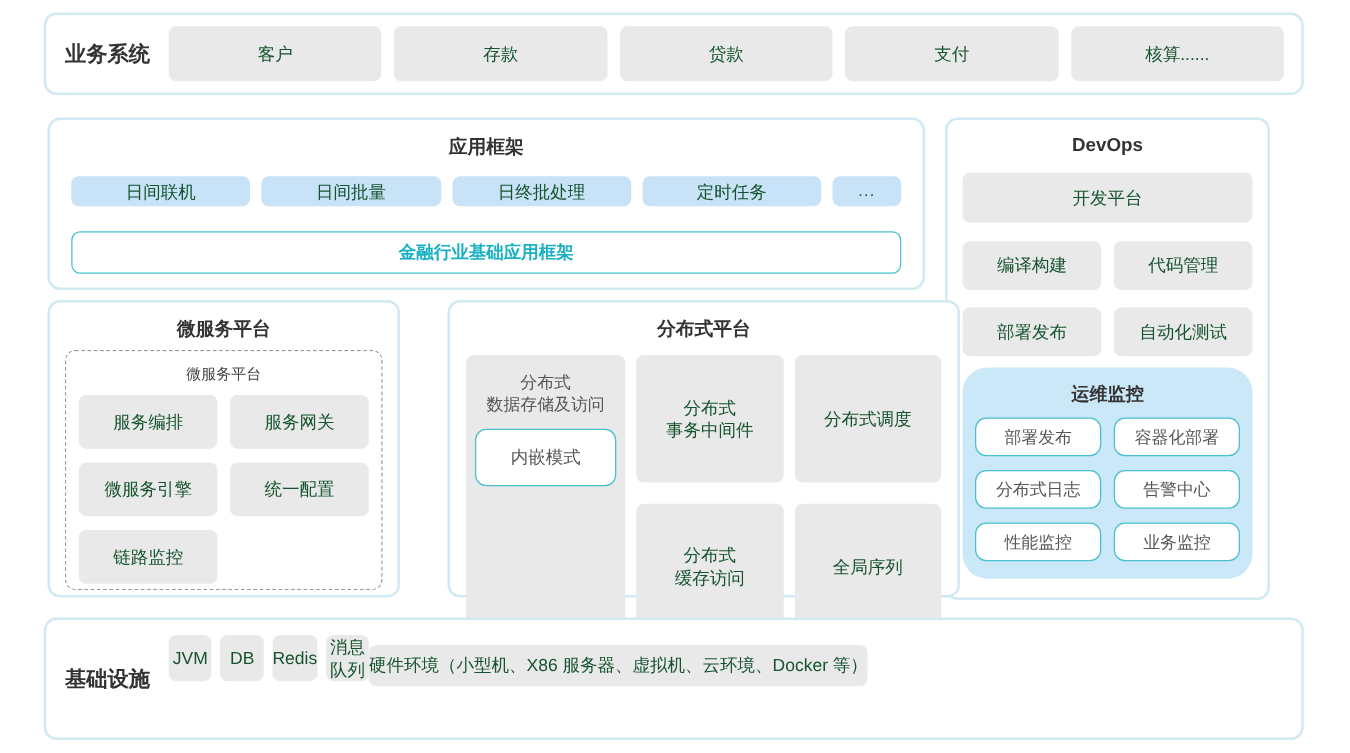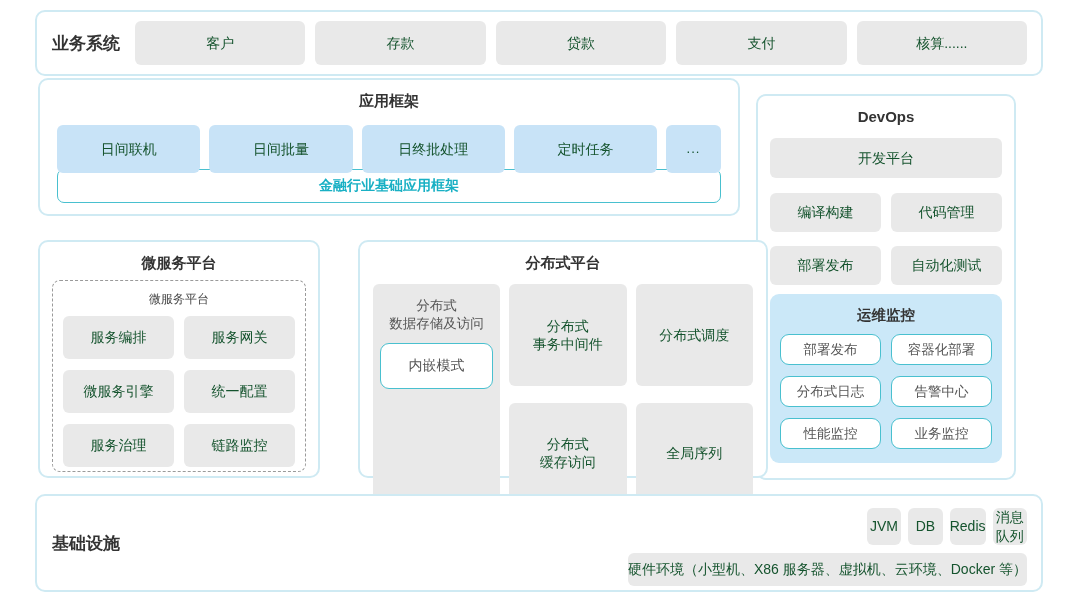"应用框架" .app-framework { top: 78px -> 94px }
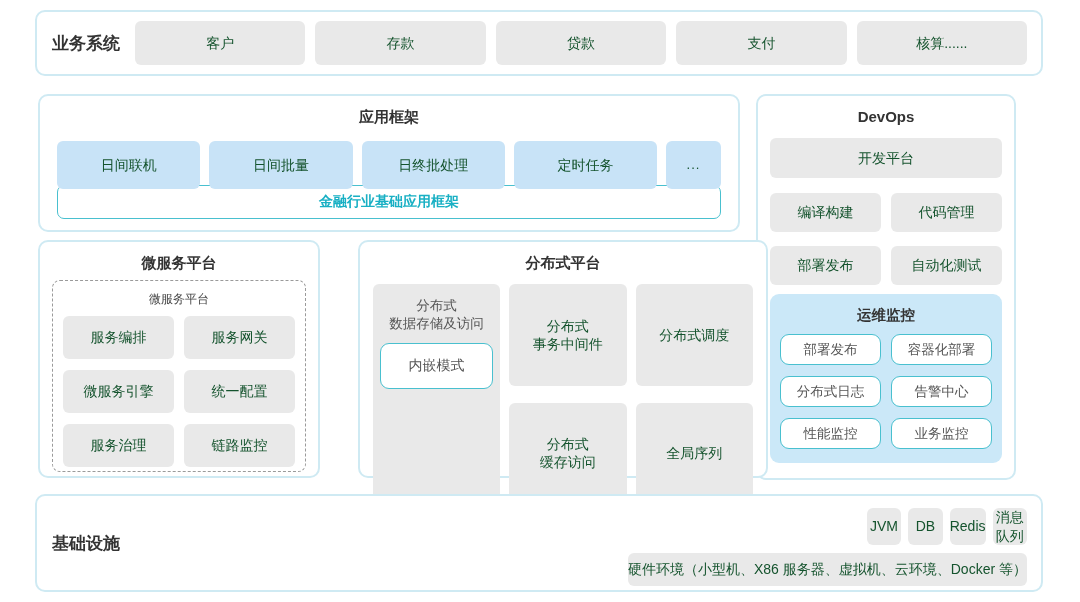"日间联机" .af-row .box { height: 48px -> 24px }
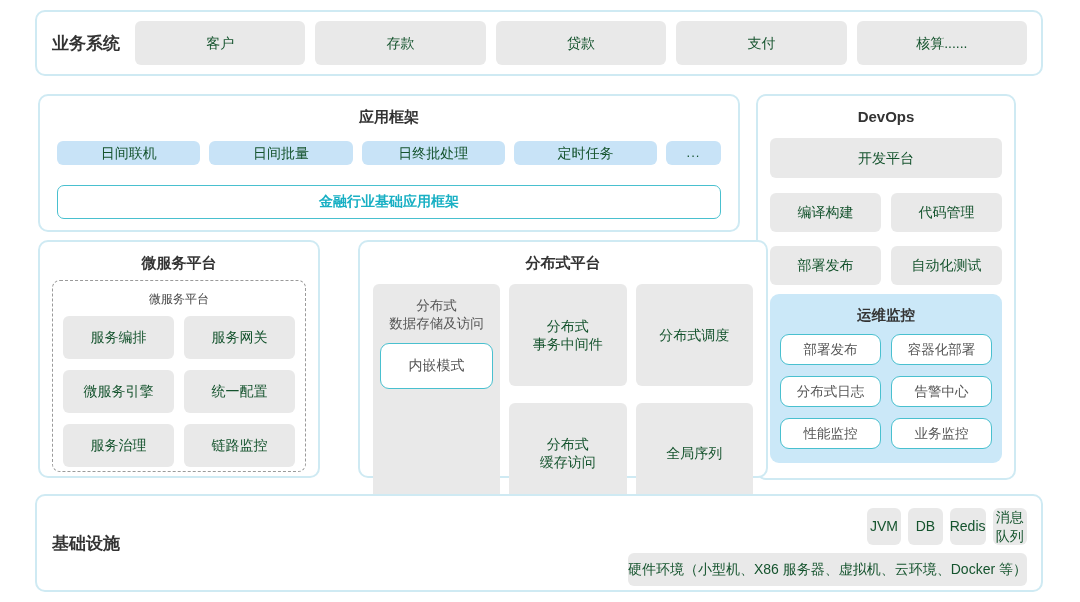"运维监控" .ops-panel { border-radius: 9px -> 20px }
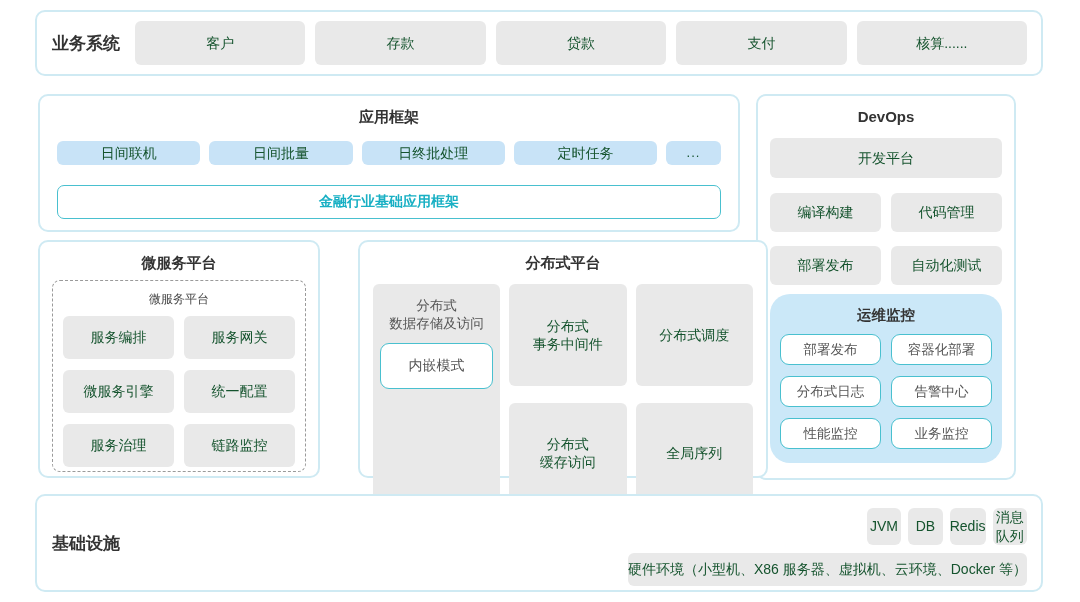"服务治理" div.box { html: <div>服务治理</div> -> none }
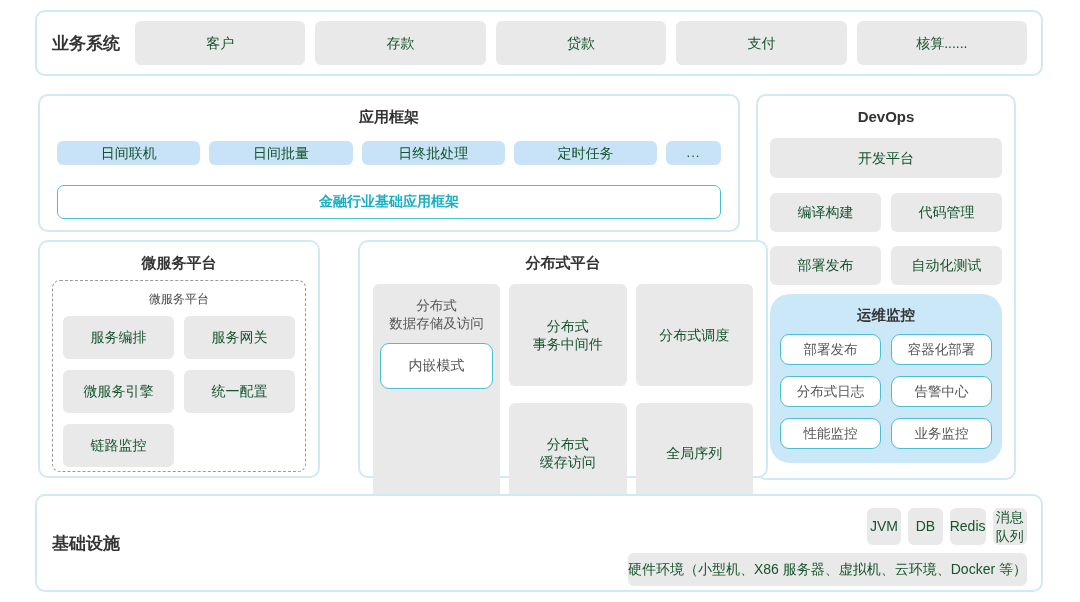"JVM" .infra-right { align-items: flex-end -> none; flex-direction: column -> none }
